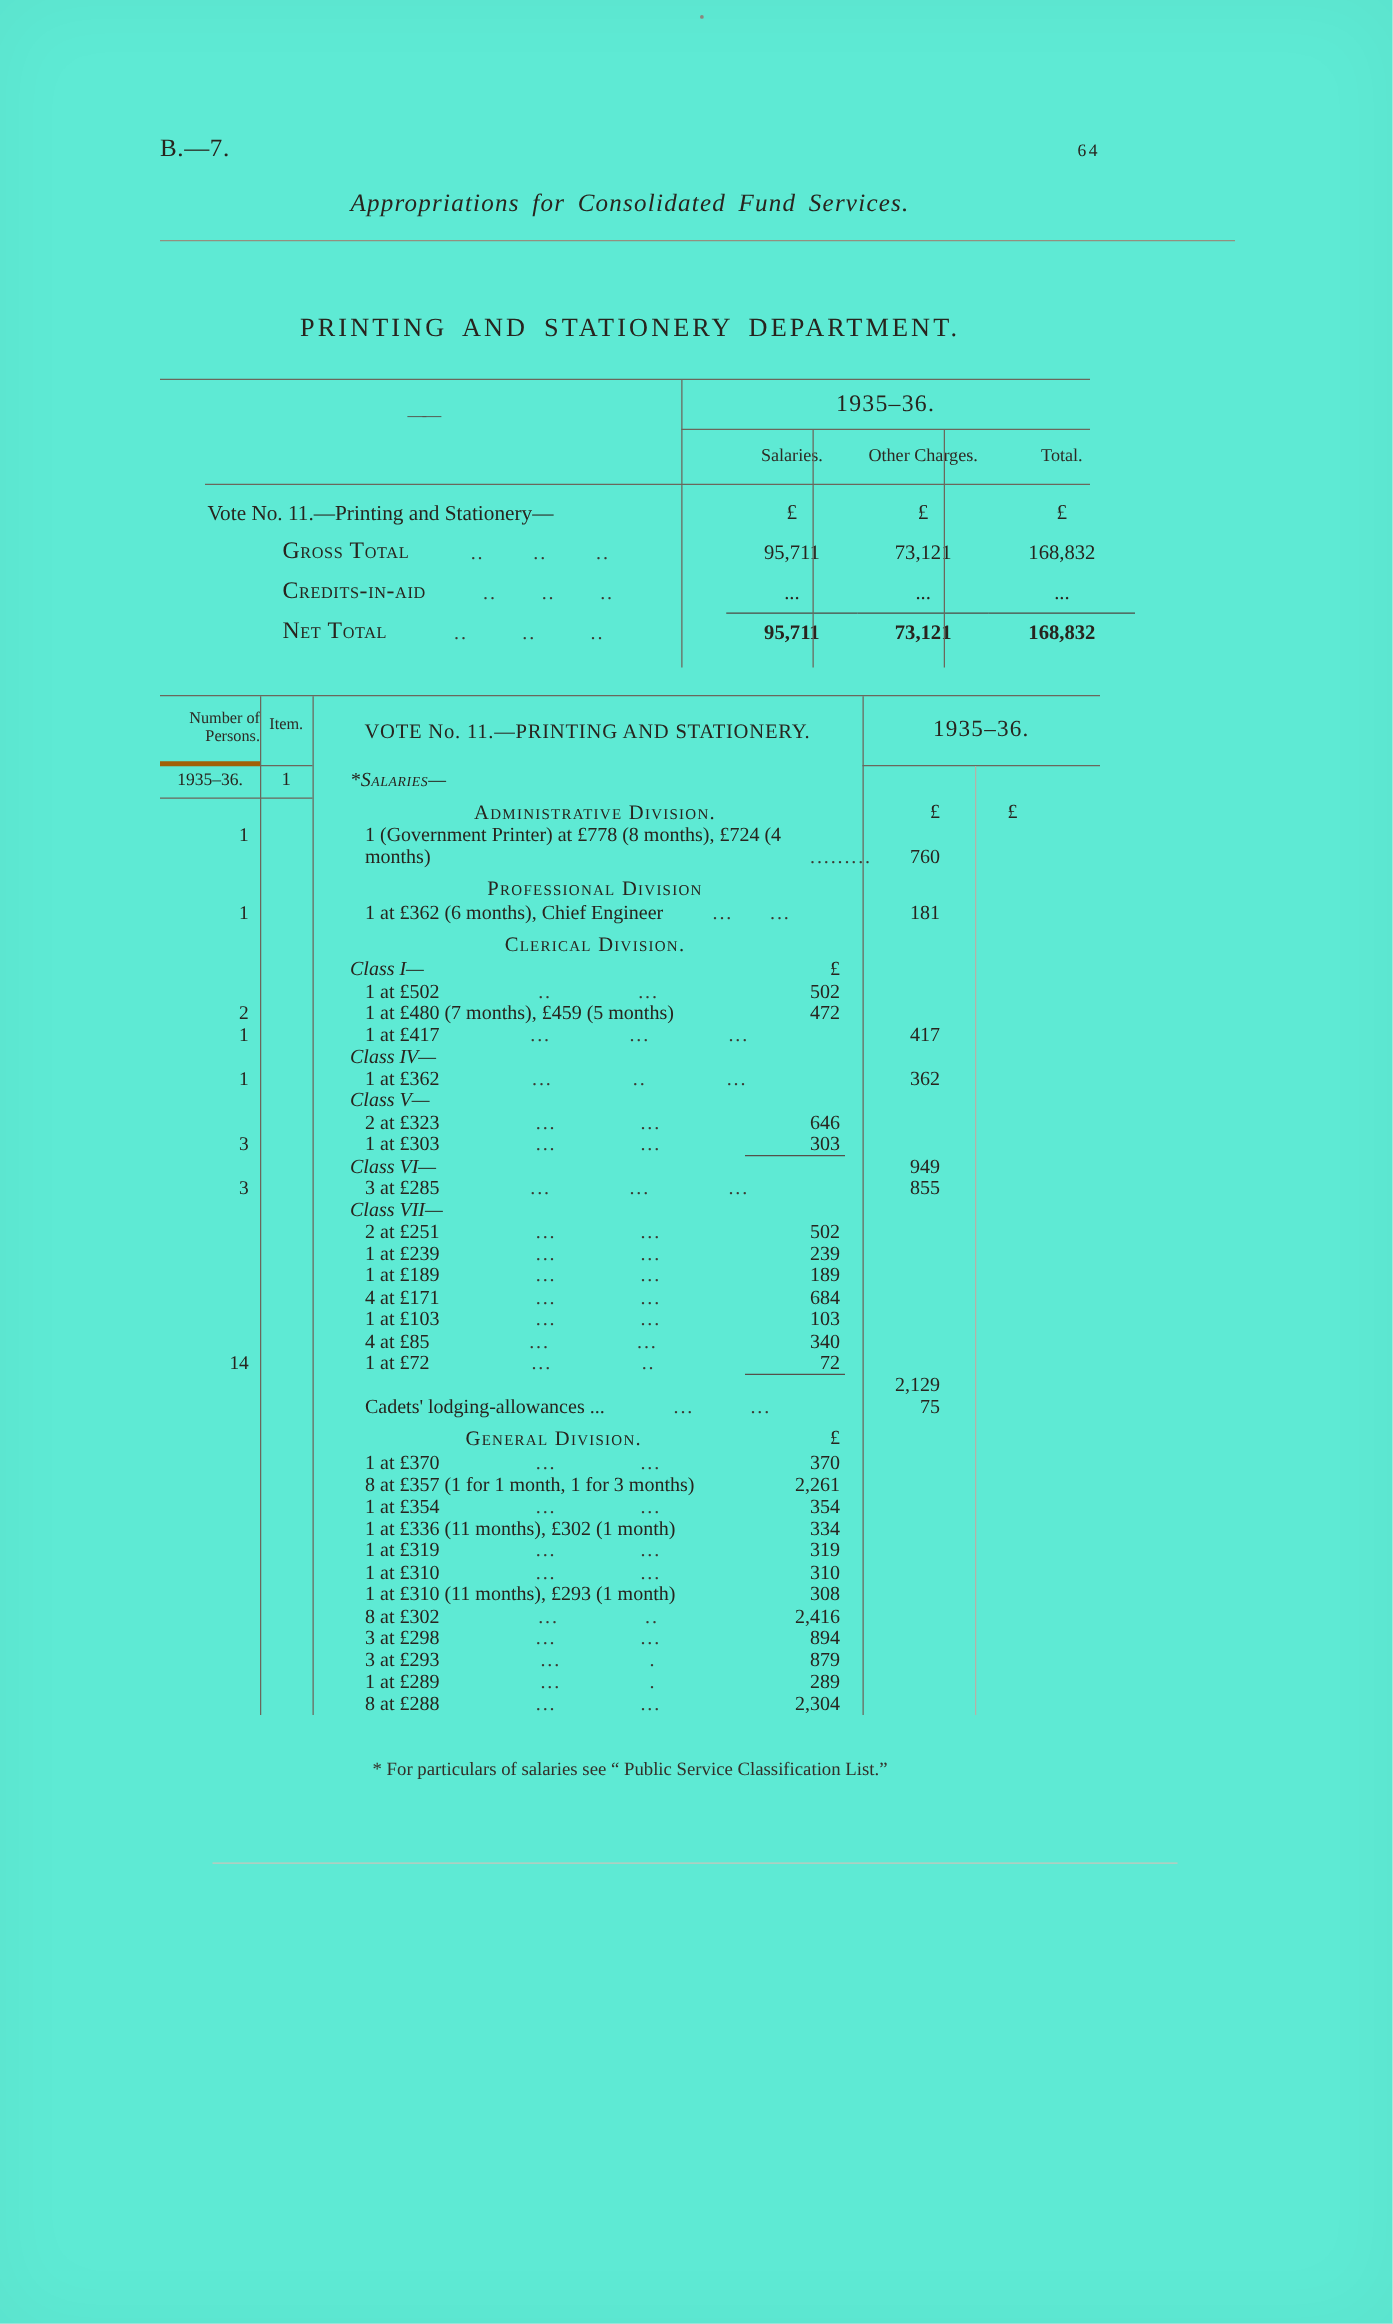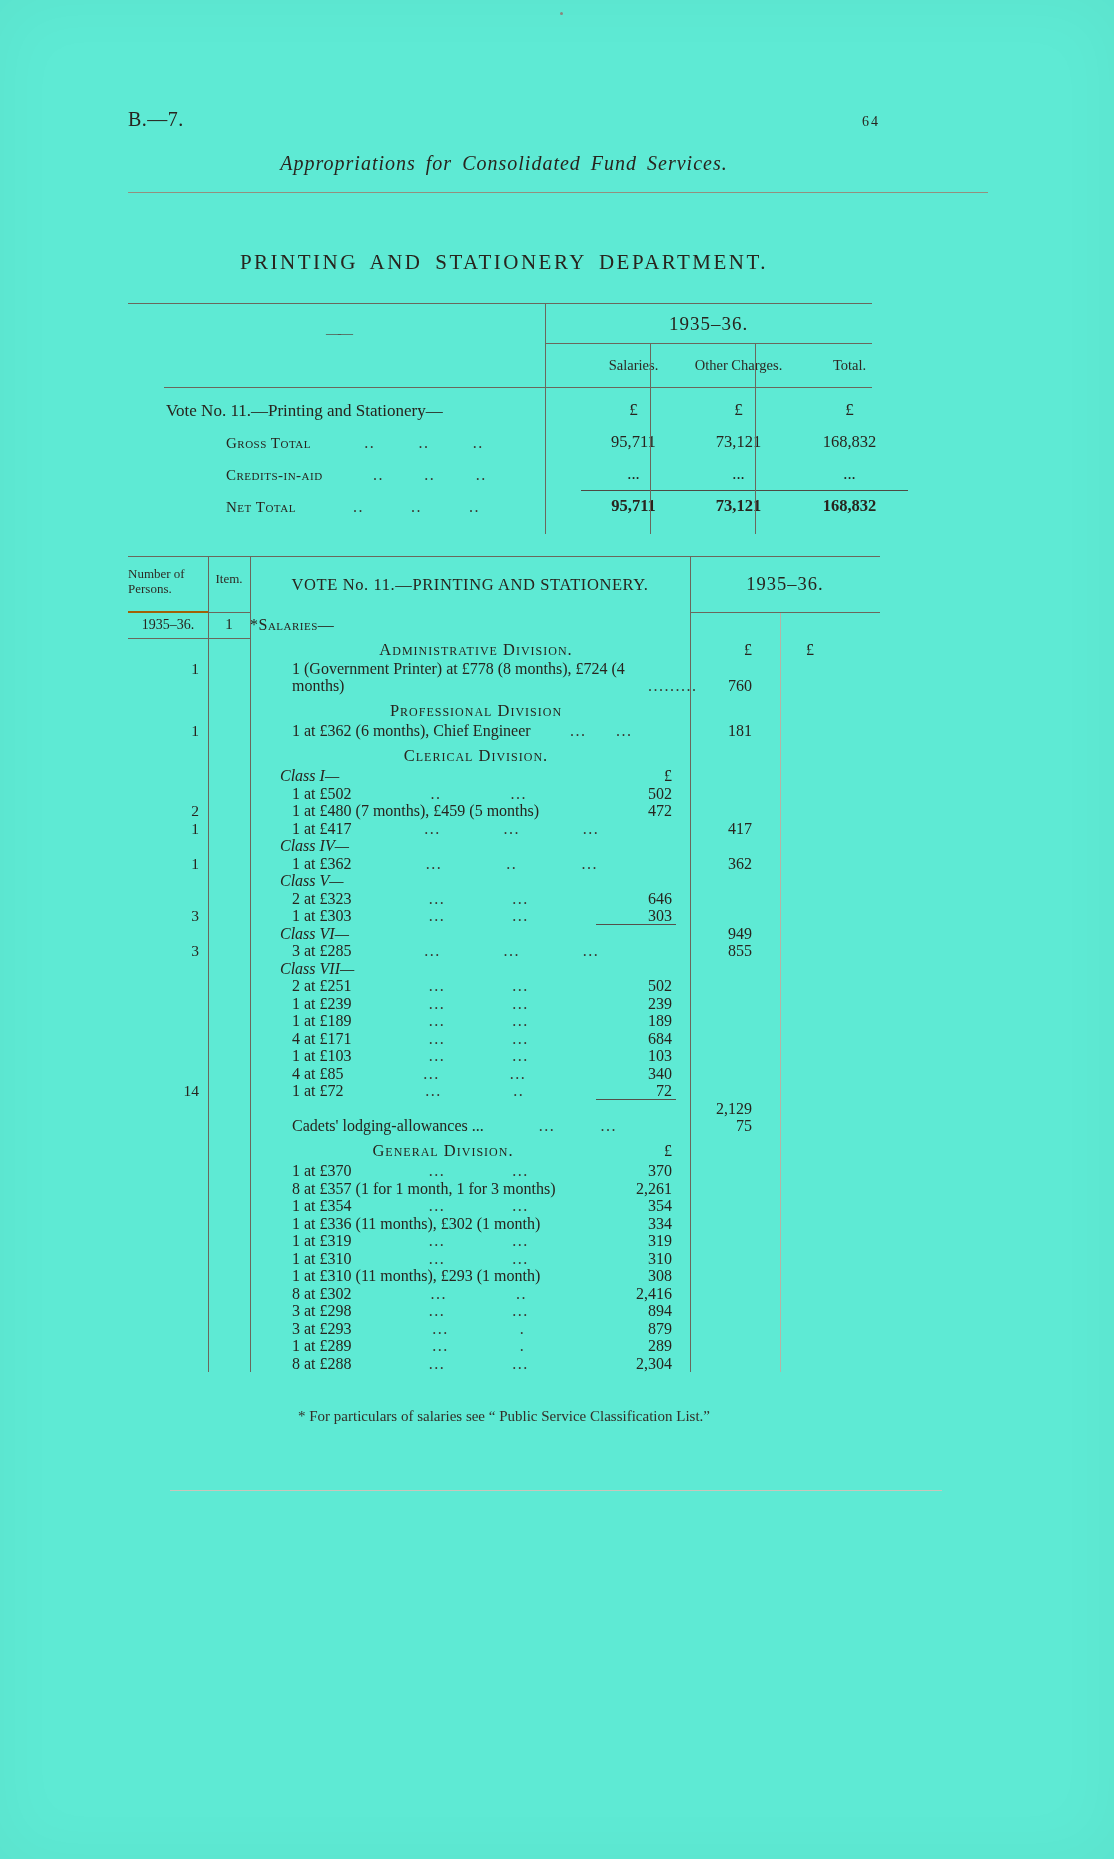"Gross Total" .lab { font-size: 15px -> 19px }
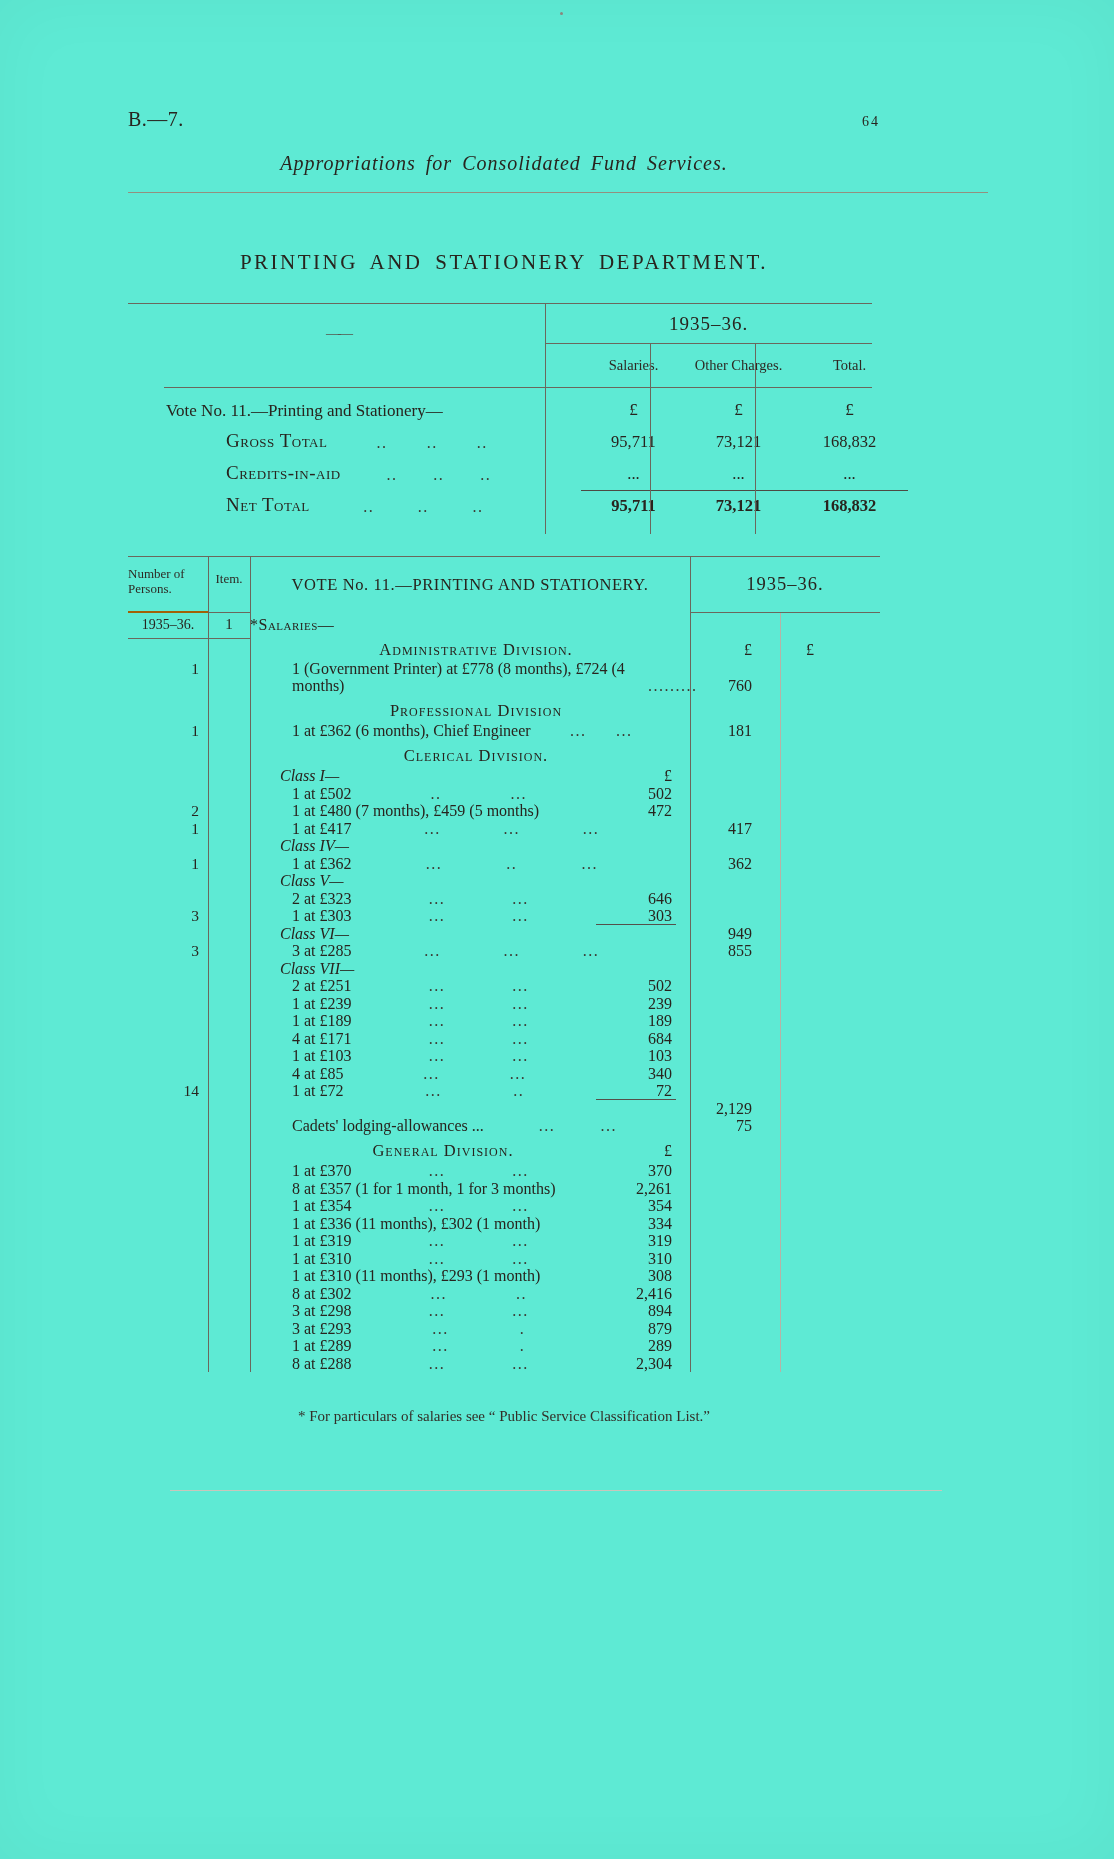"Number of Persons." .dh-p { border-bottom: 2px solid #a16207 -> 4px solid #a16207; text-align: left -> right }
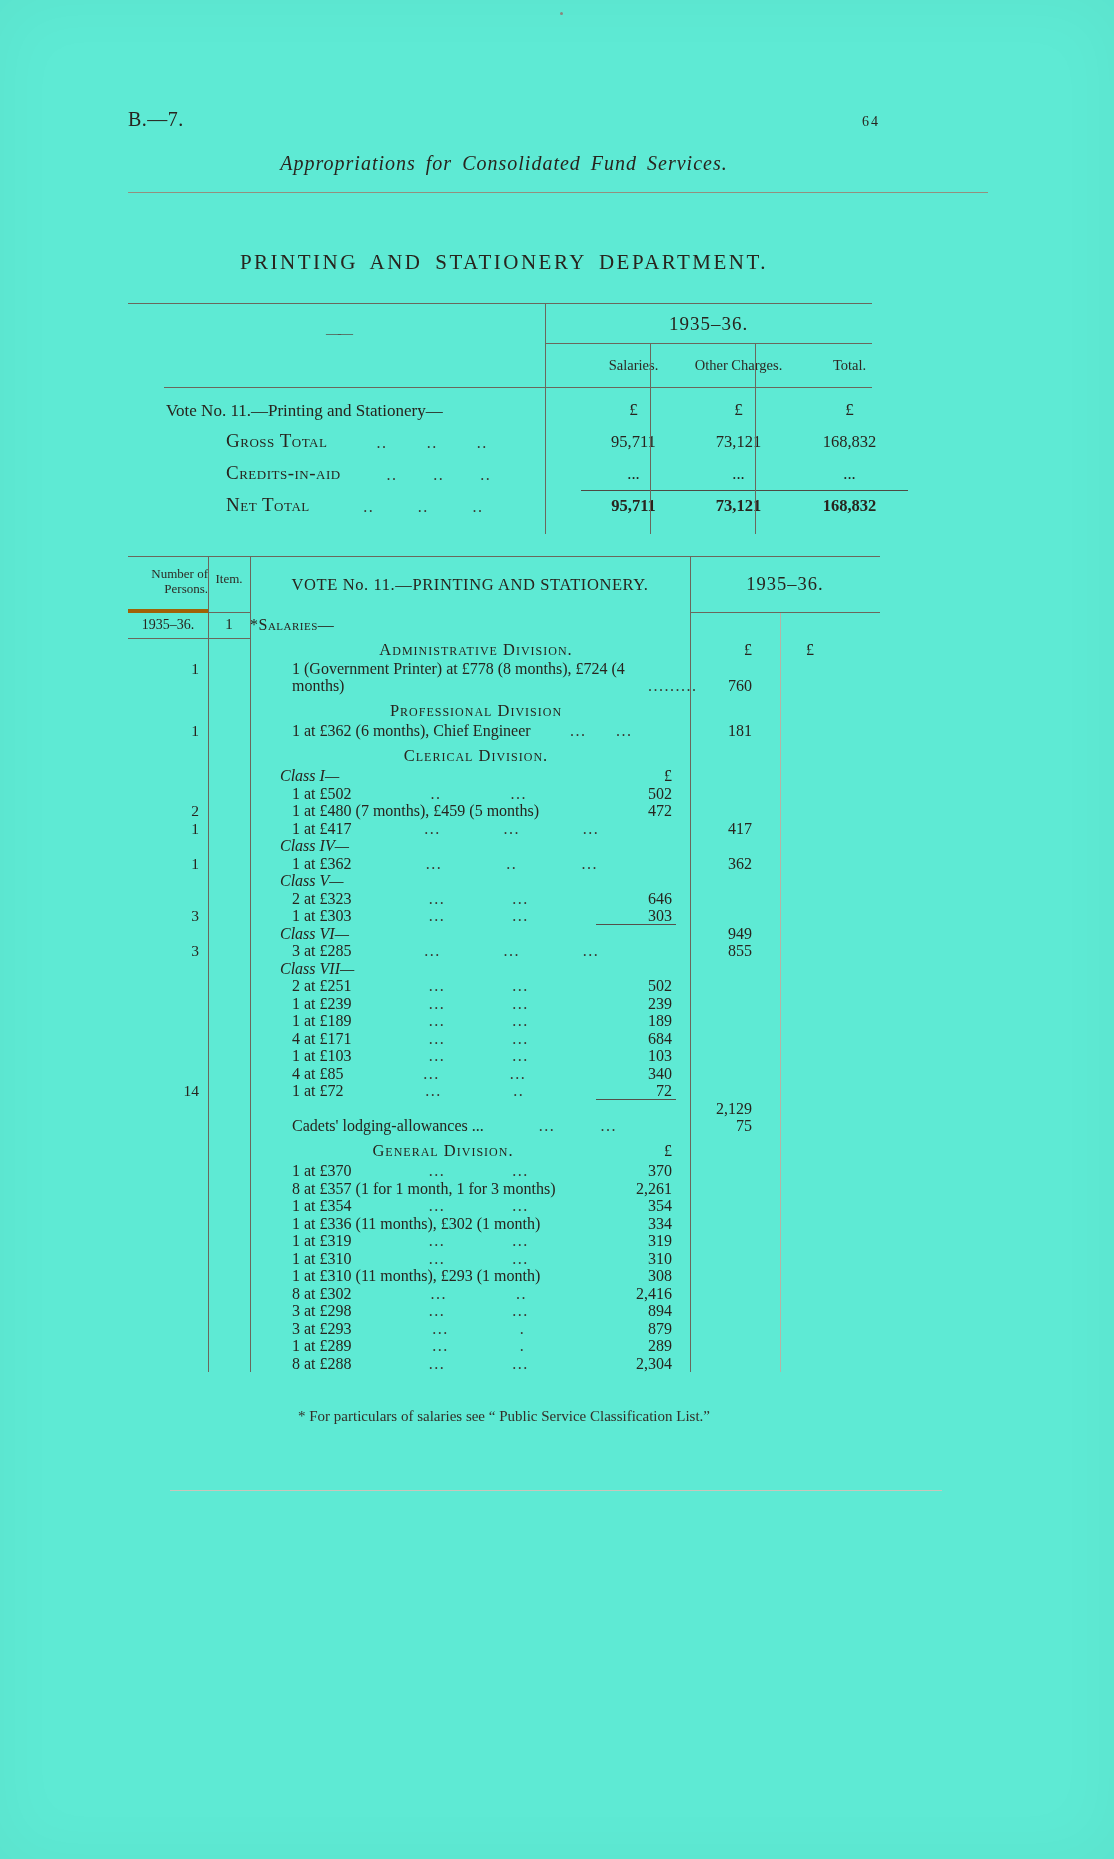"*Salaries—" .dh-sal { font-style: none -> italic; padding-left: none -> 30px }
